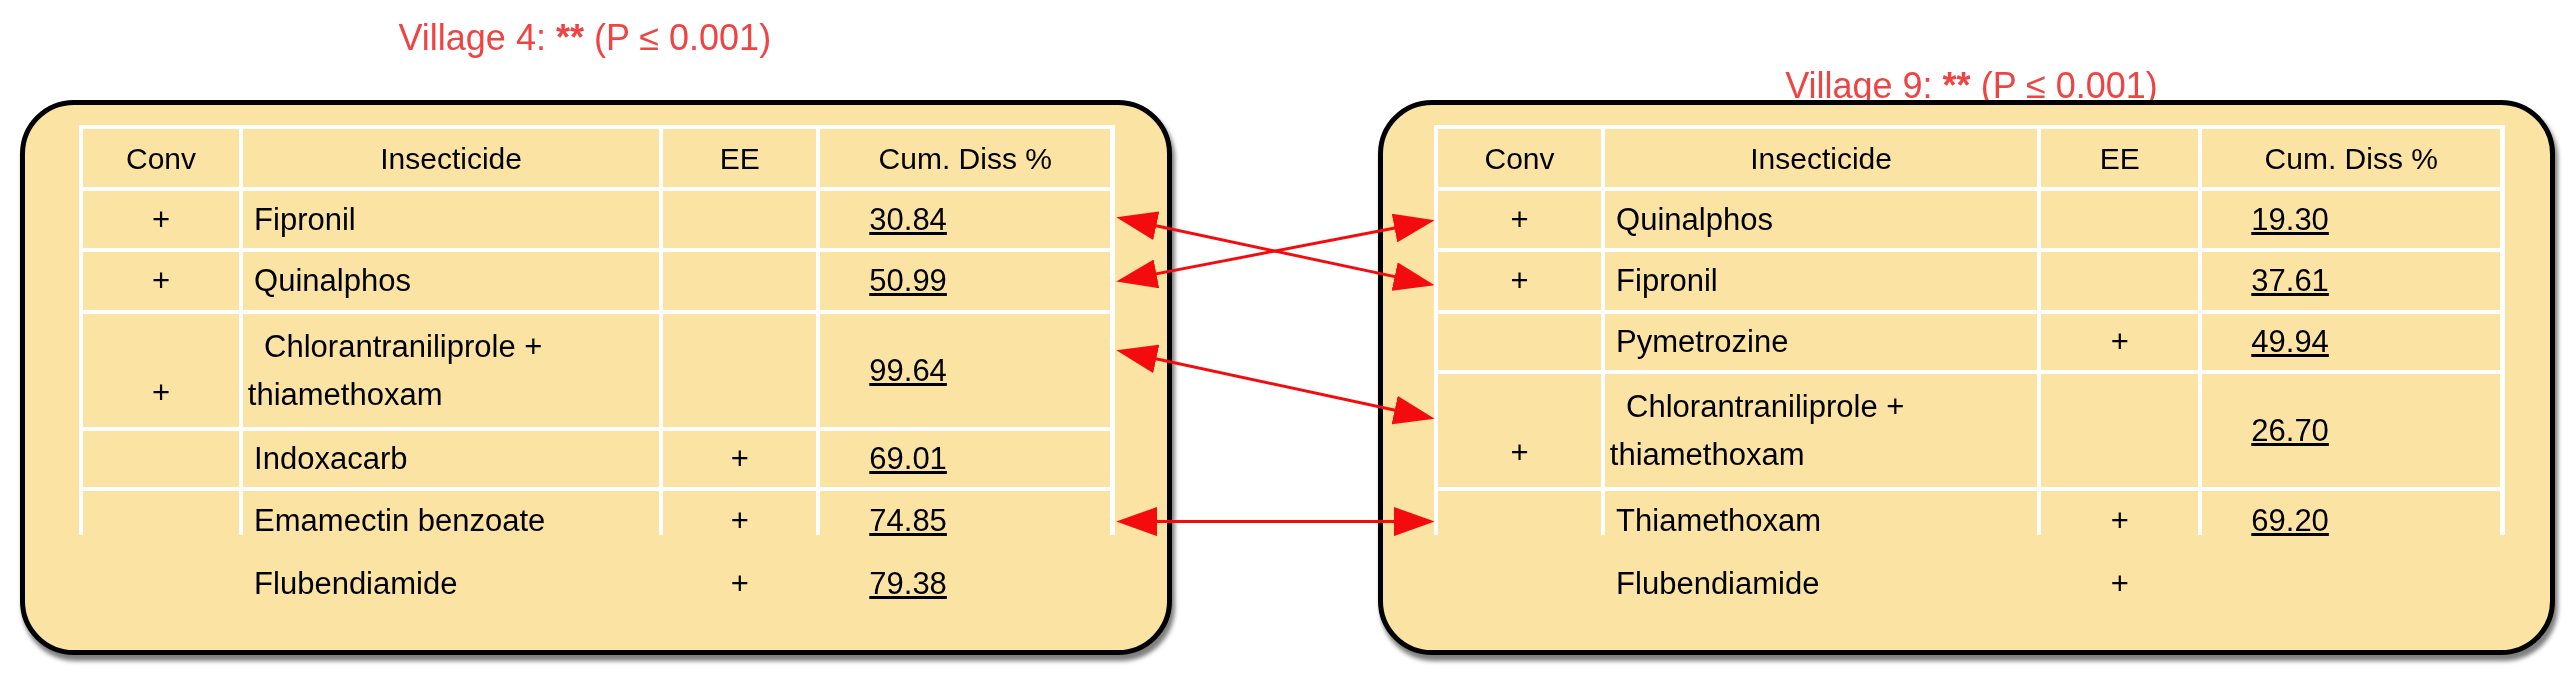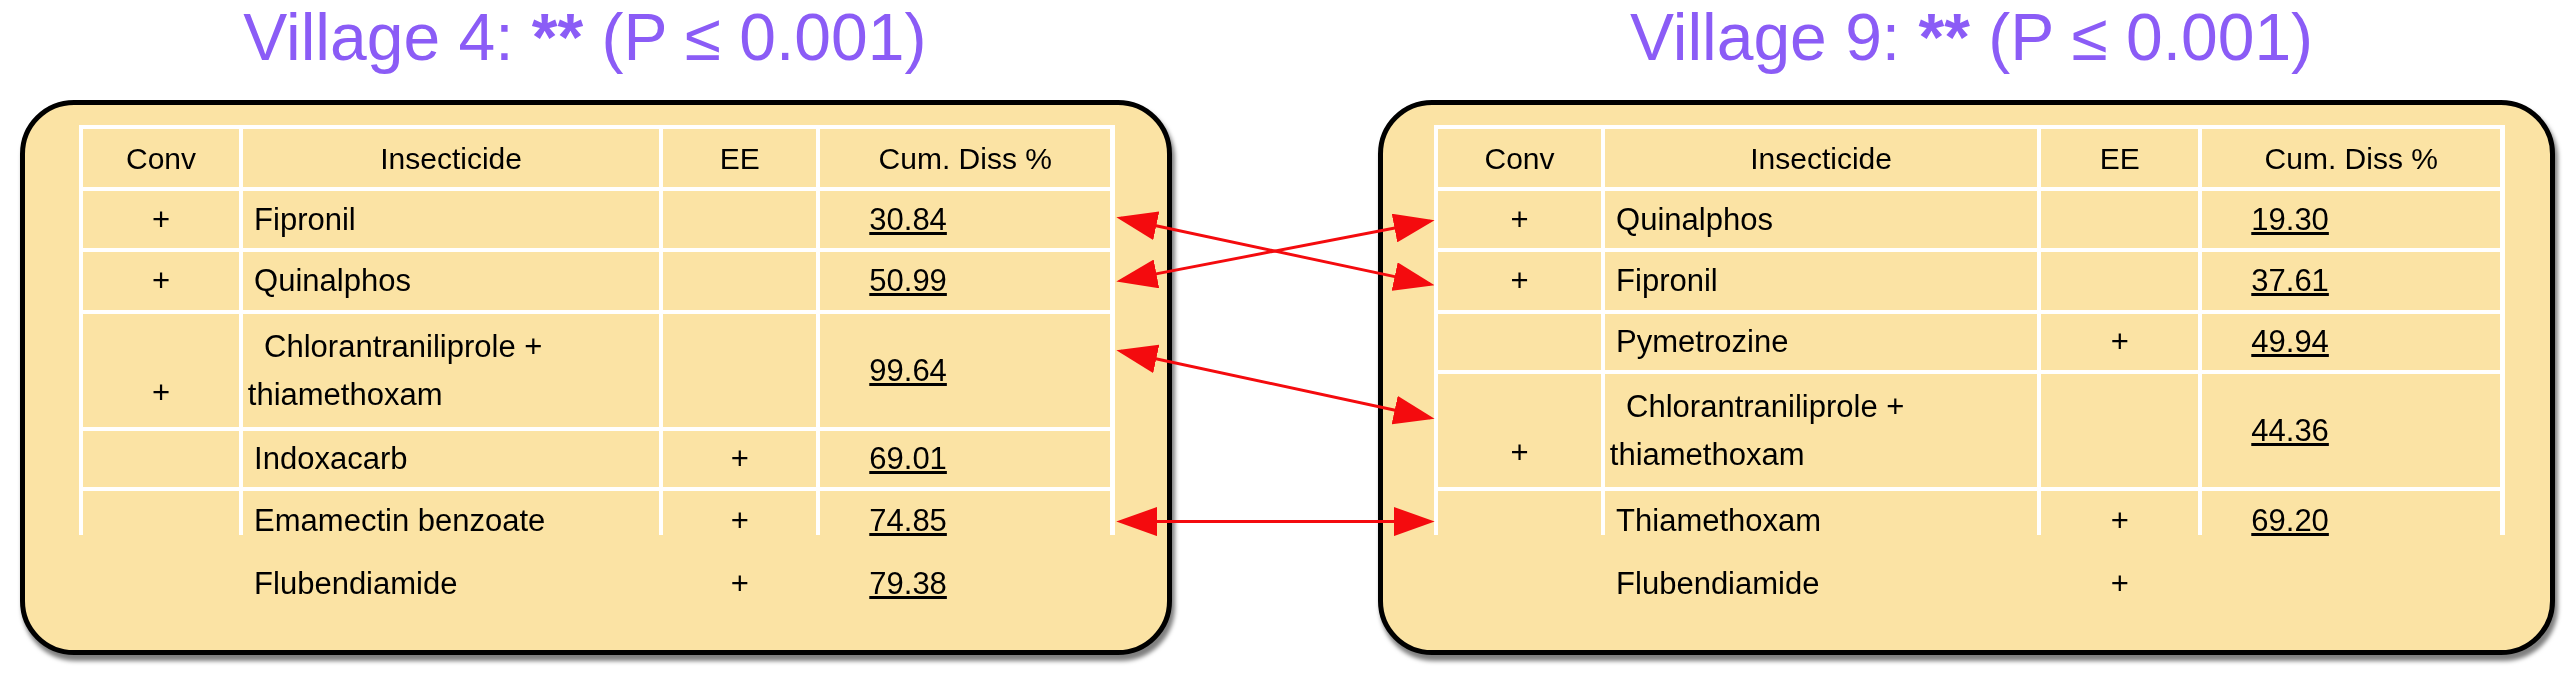"Village 4: ** (P ≤" .title { color: #8b5cf6 -> #ef4444; font-size: 66px -> 36px }
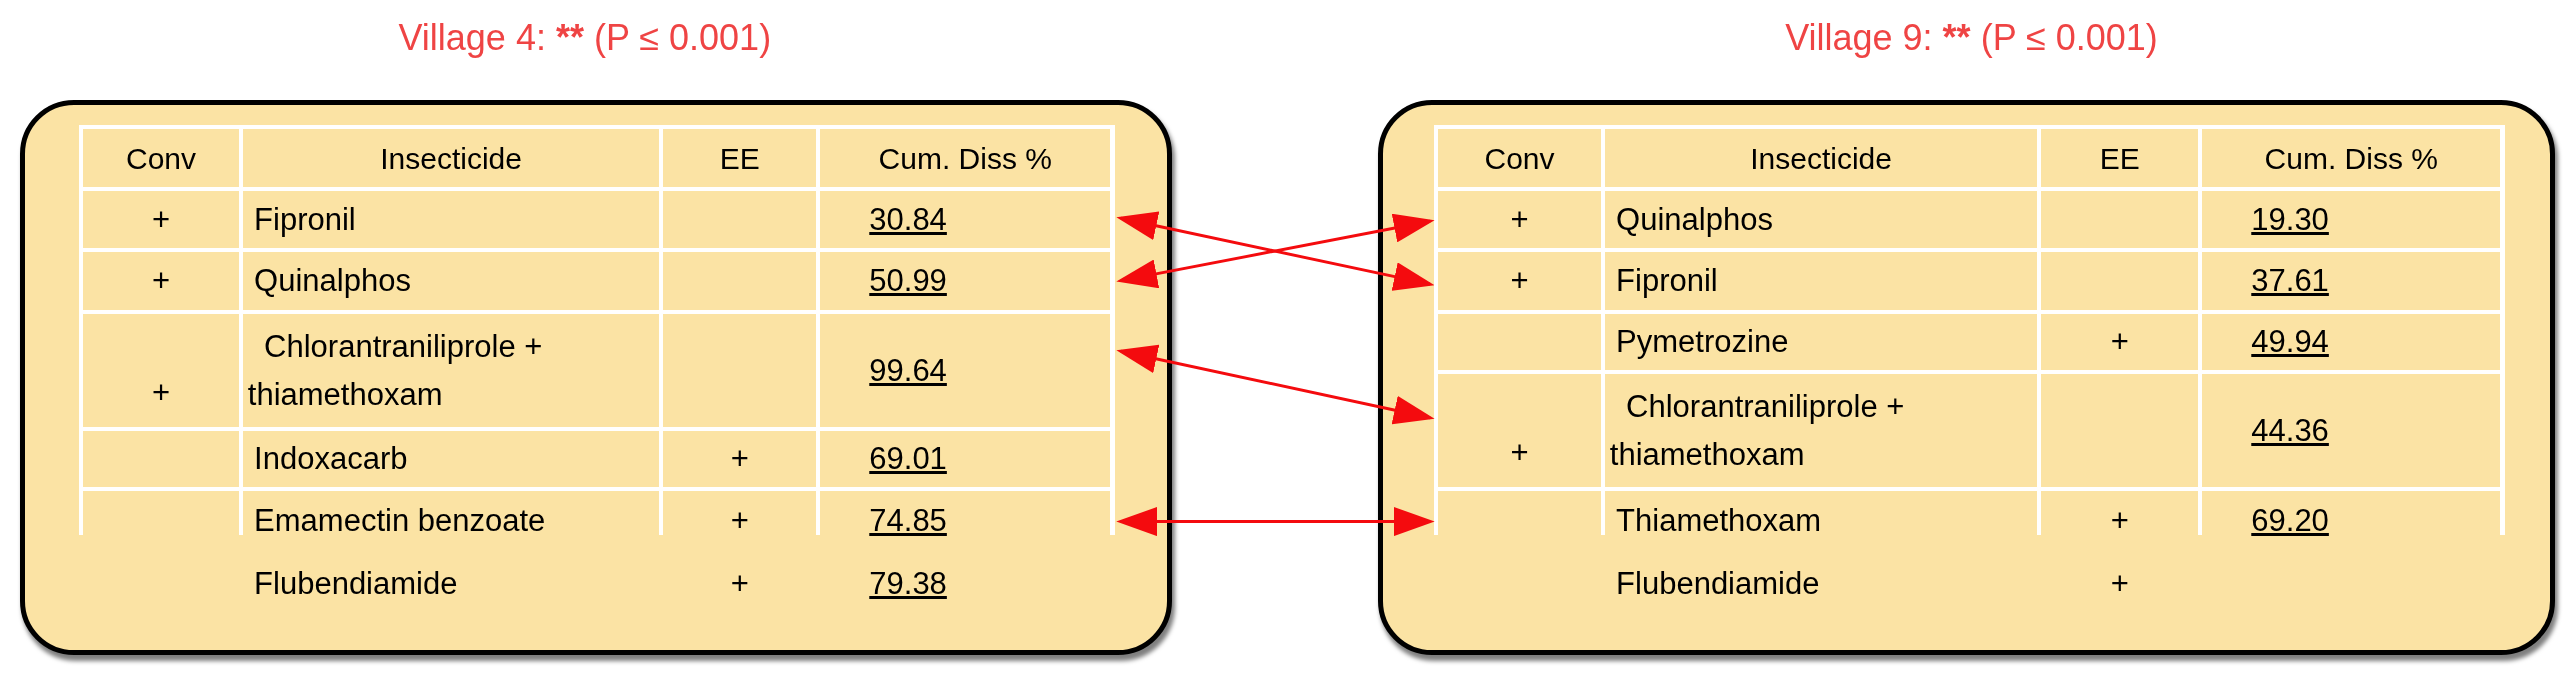"Village 9: ** (P ≤" .title-right { margin-top: none -> 48px }
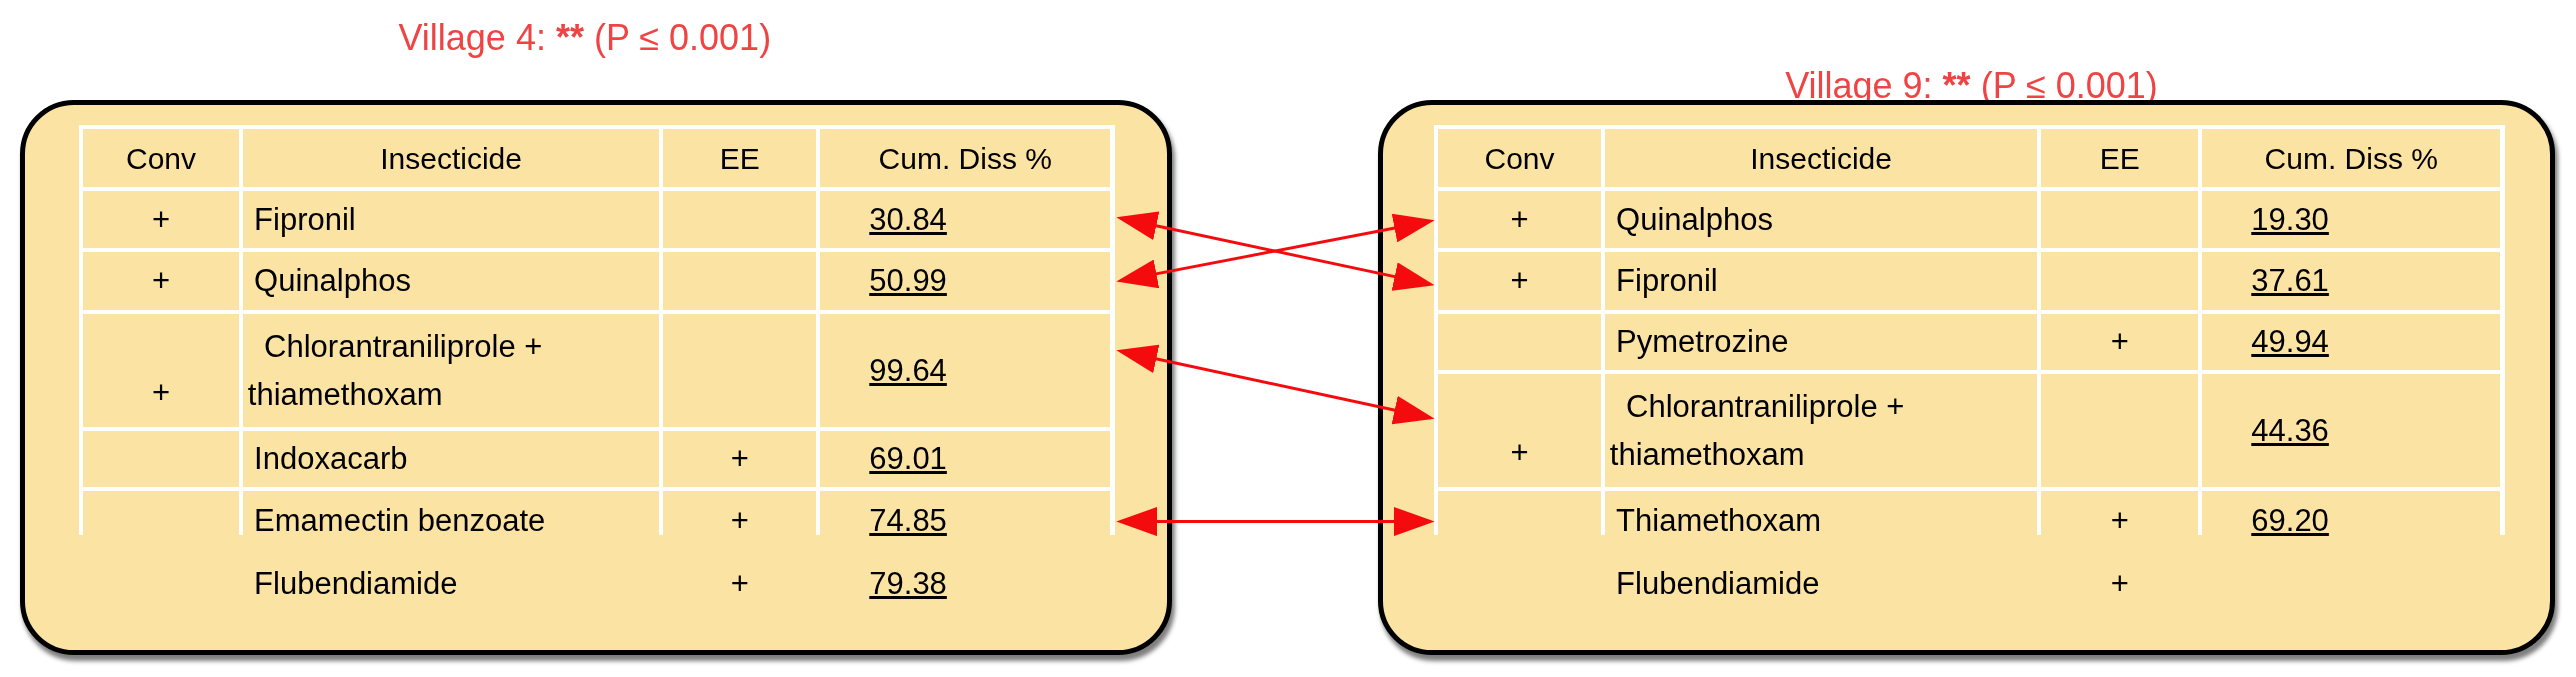"44.36" div.cell { text: 44.36 -> 26.70 }
